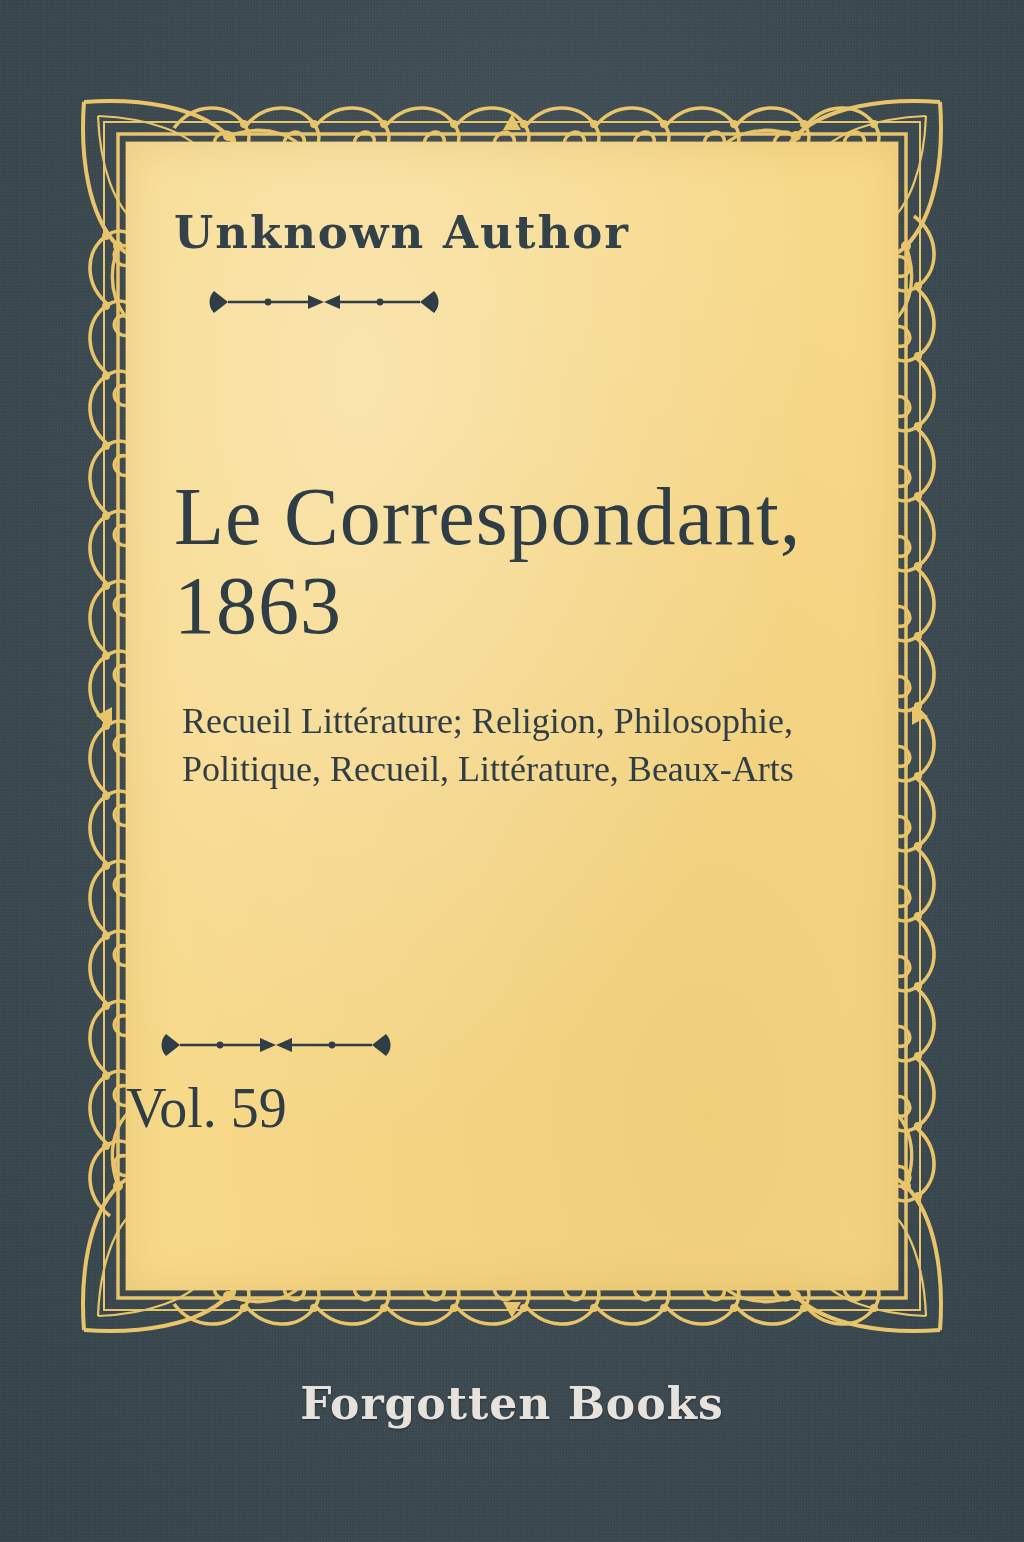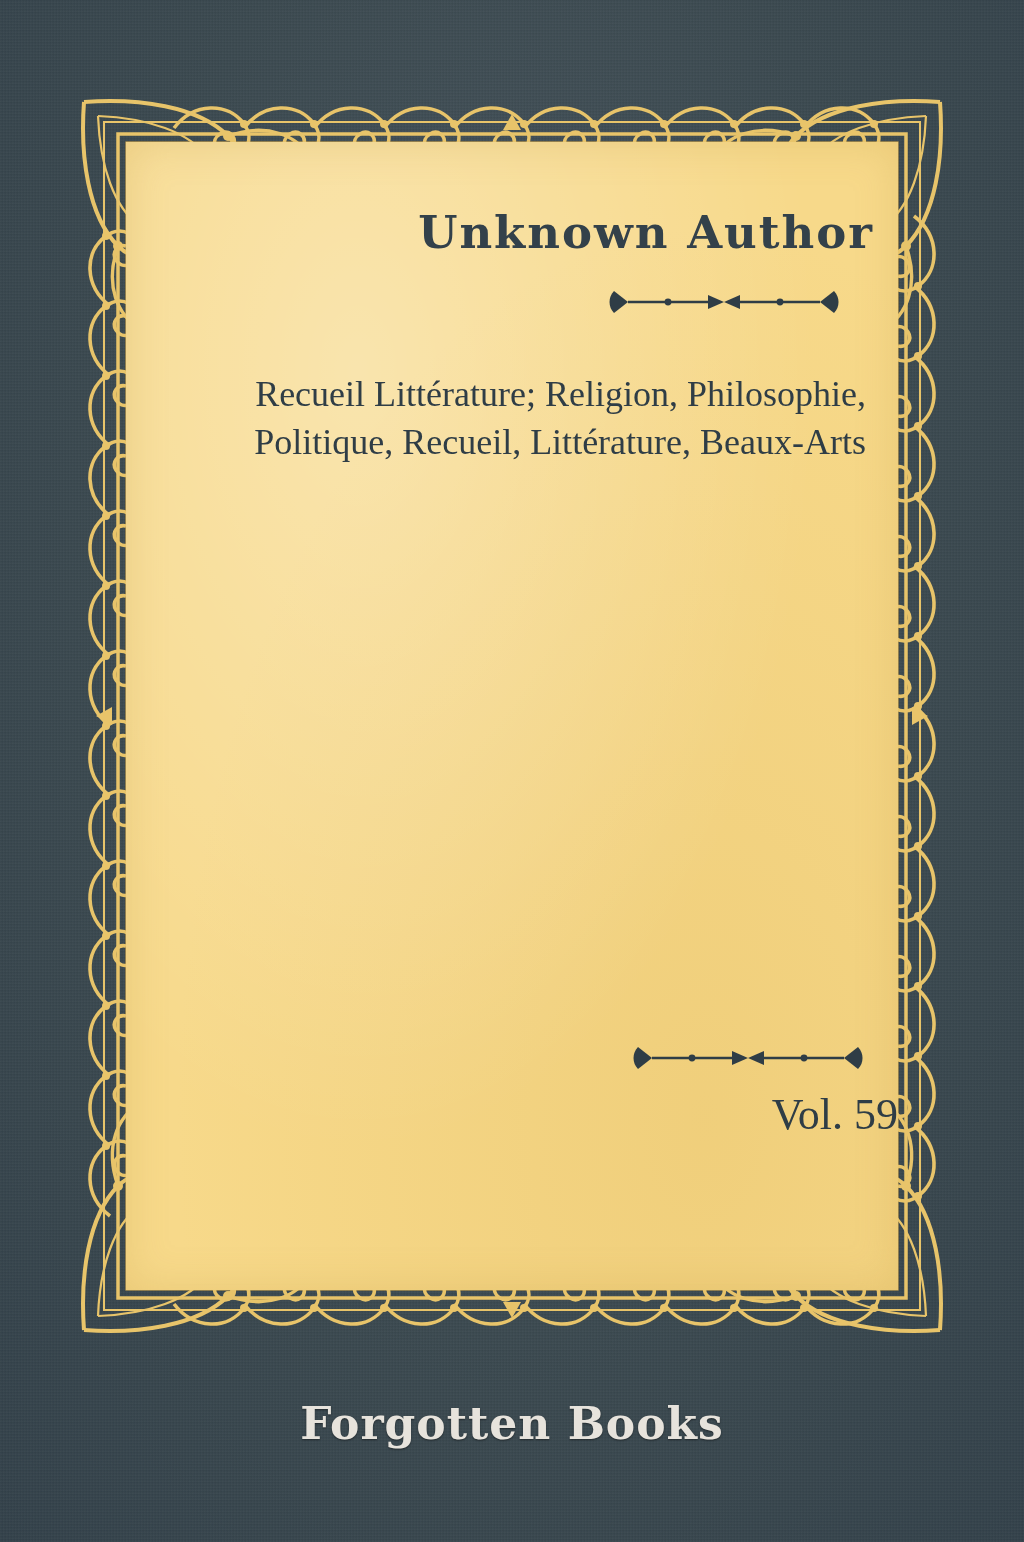"Unknown Author" .paper-inner { text-align: right -> left }
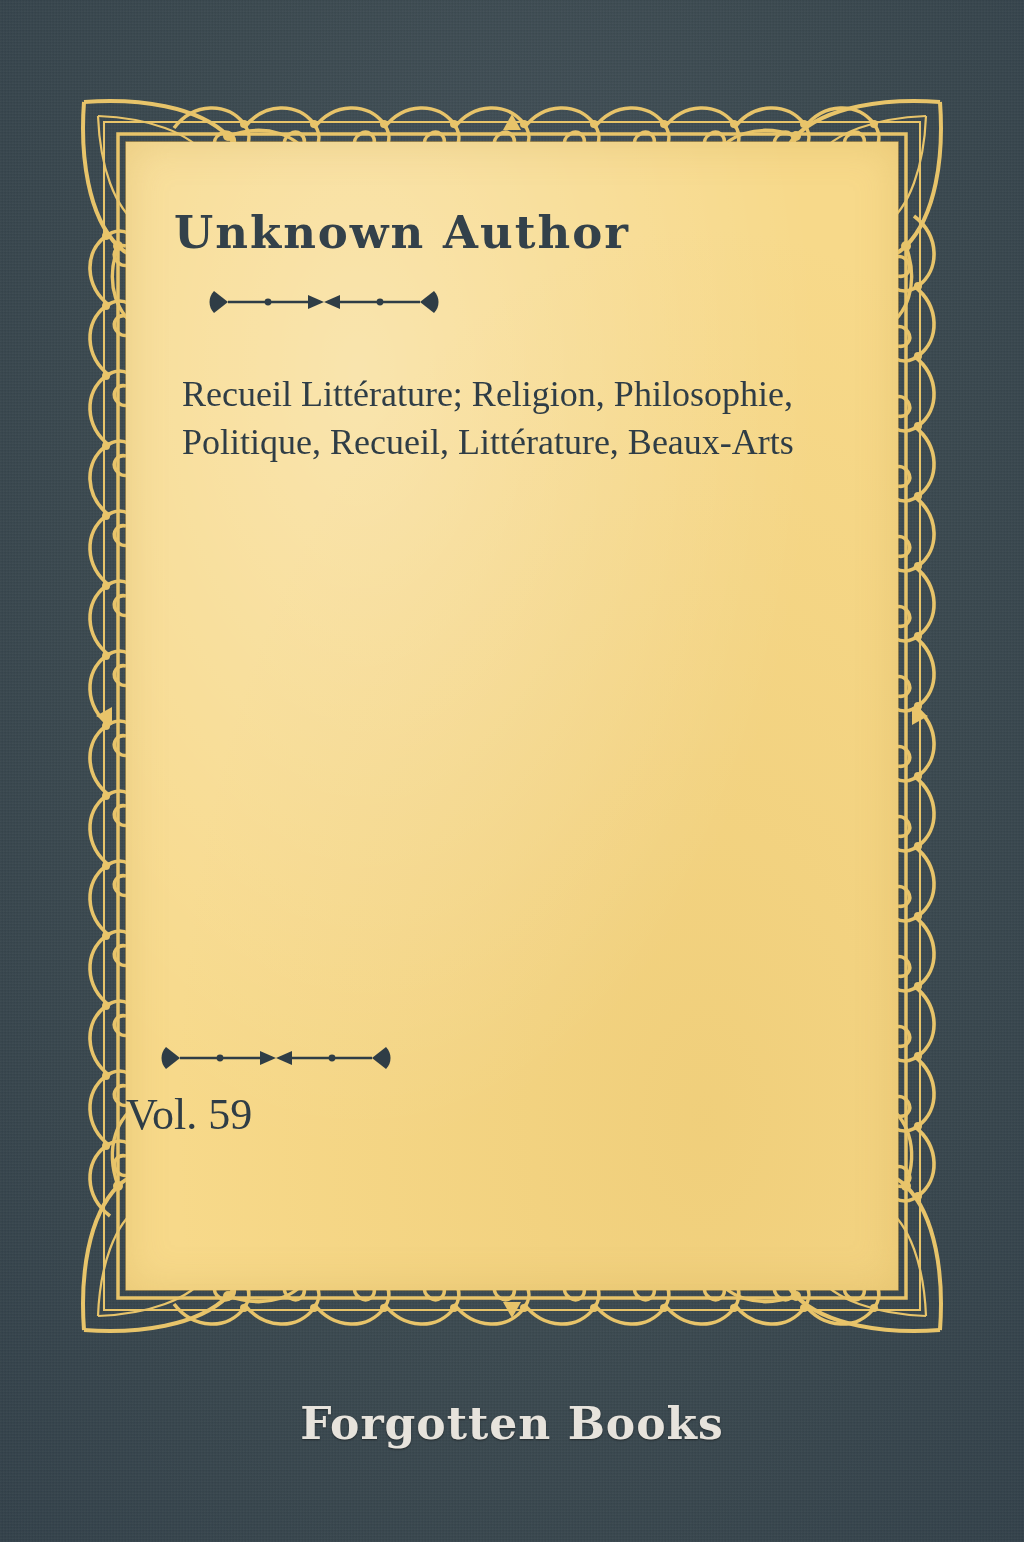"Le Correspondant," div.title { html: none -> <div> <div>Le Correspondant,</div> <div>1863</div> </div> }
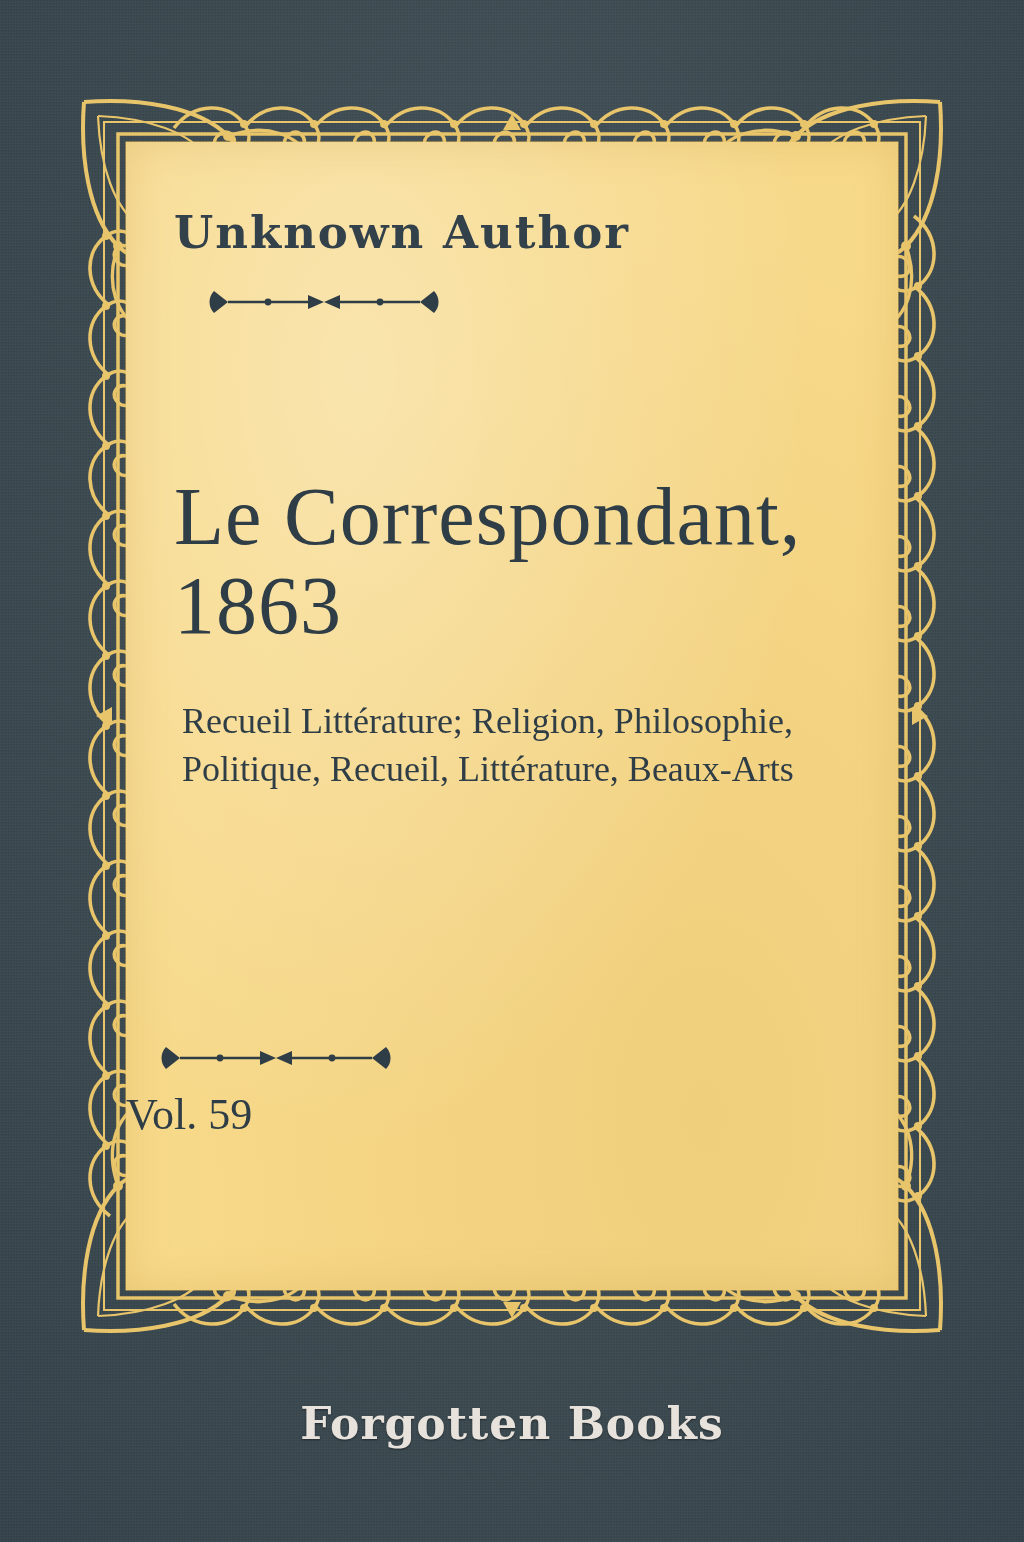"Vol. 59" .volume { font-size: 44px -> 56px }
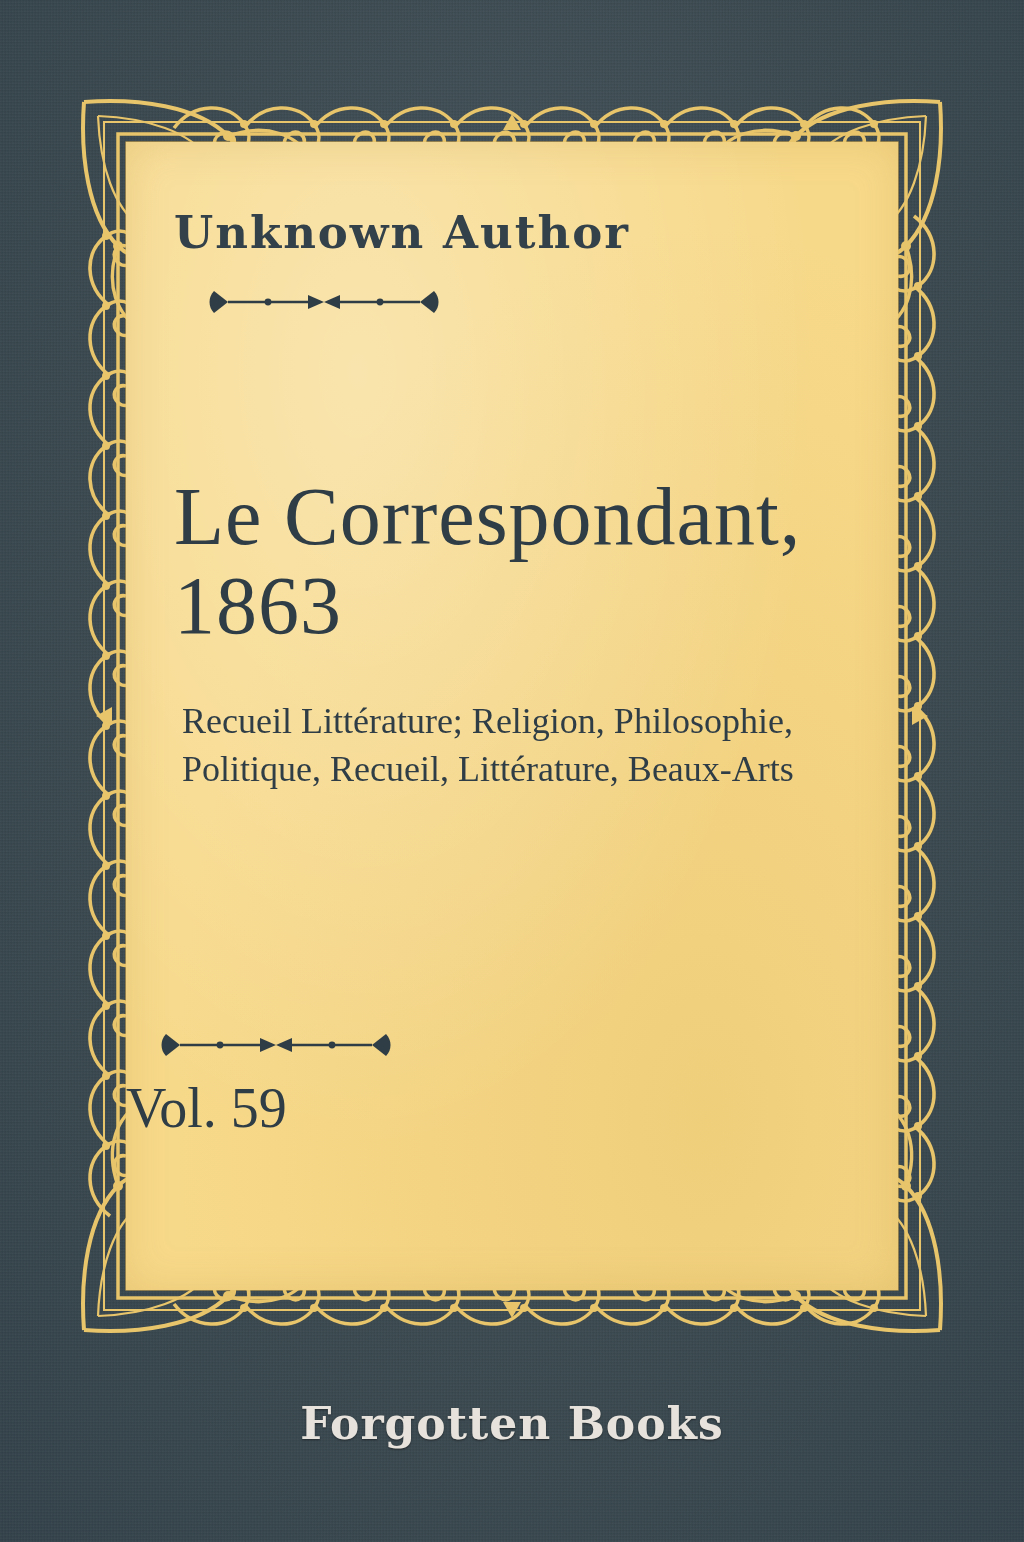"Forgotten Books" .publisher { margin-top: 20px -> none }
